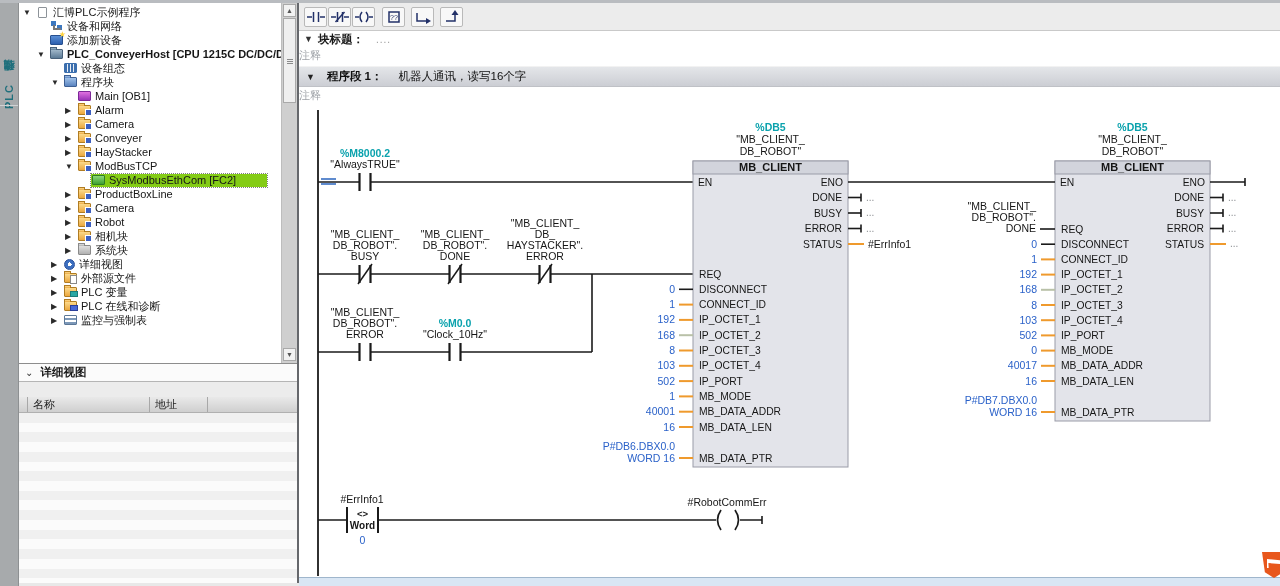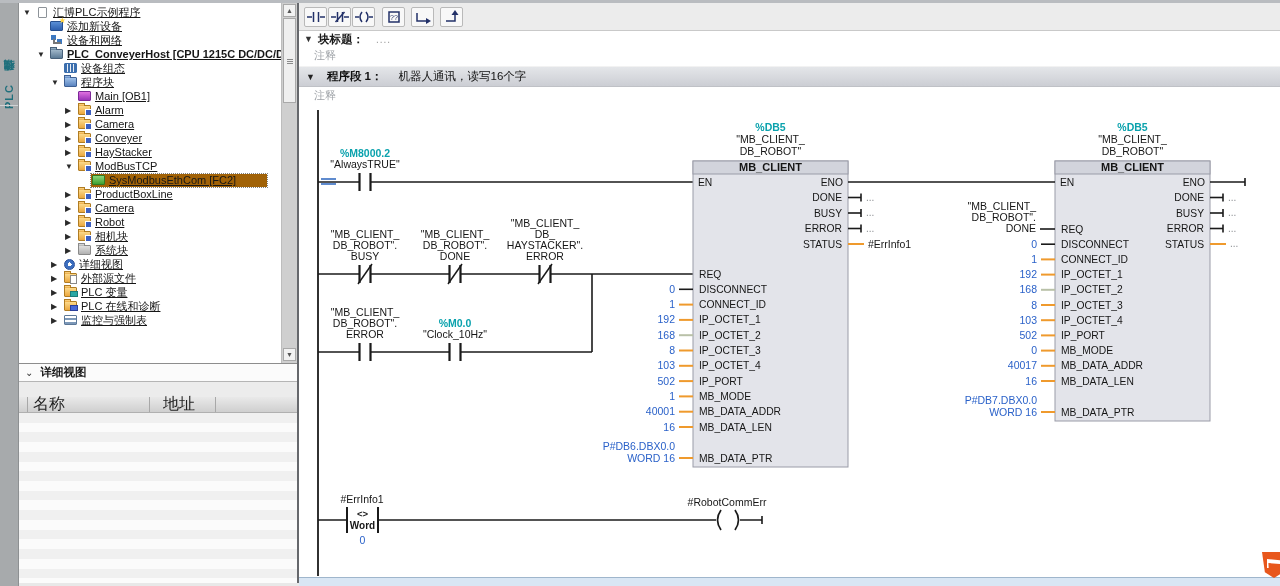"汇博PLC示例程序" .tl { text-decoration: underline -> none }
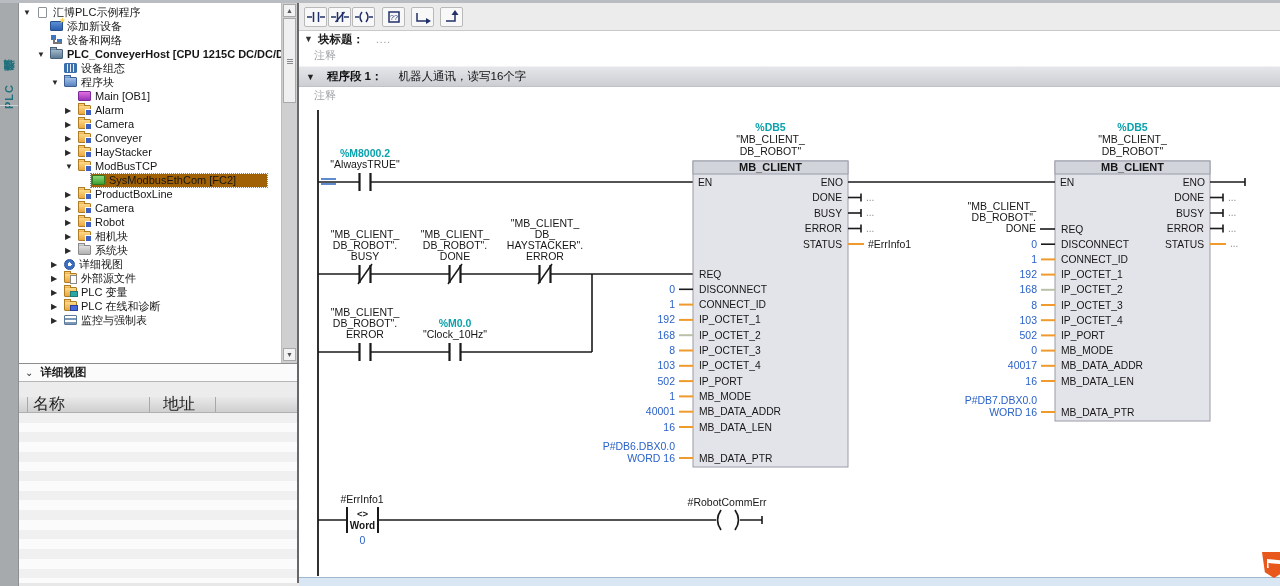"添加新设备" div.tree-row { order: before "设备和网络" -> after "设备和网络" }
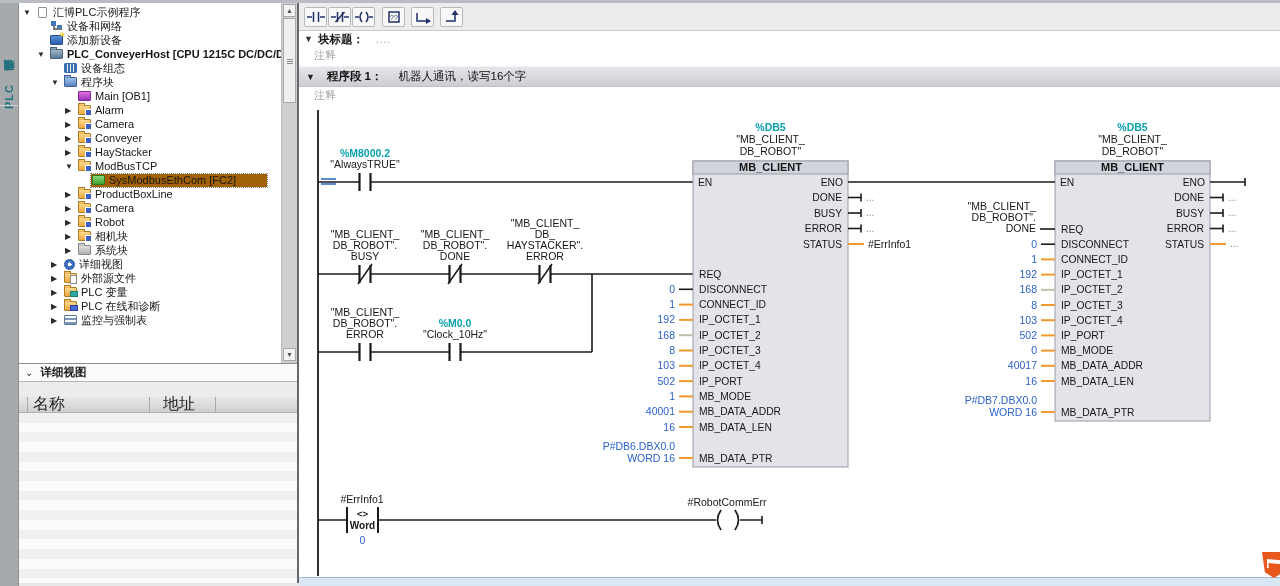"注释" .comment-row { padding-left: 15px -> none }
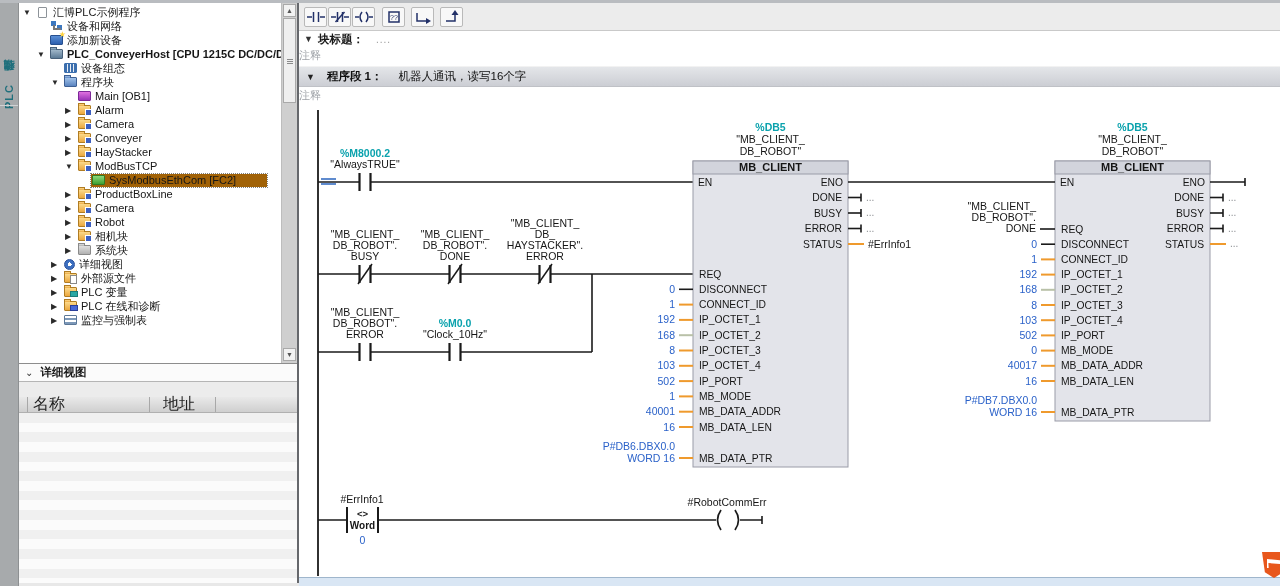"SysModbusEthCom [FC2]" .trw.sel { background: #a16207 -> #84cc16 }
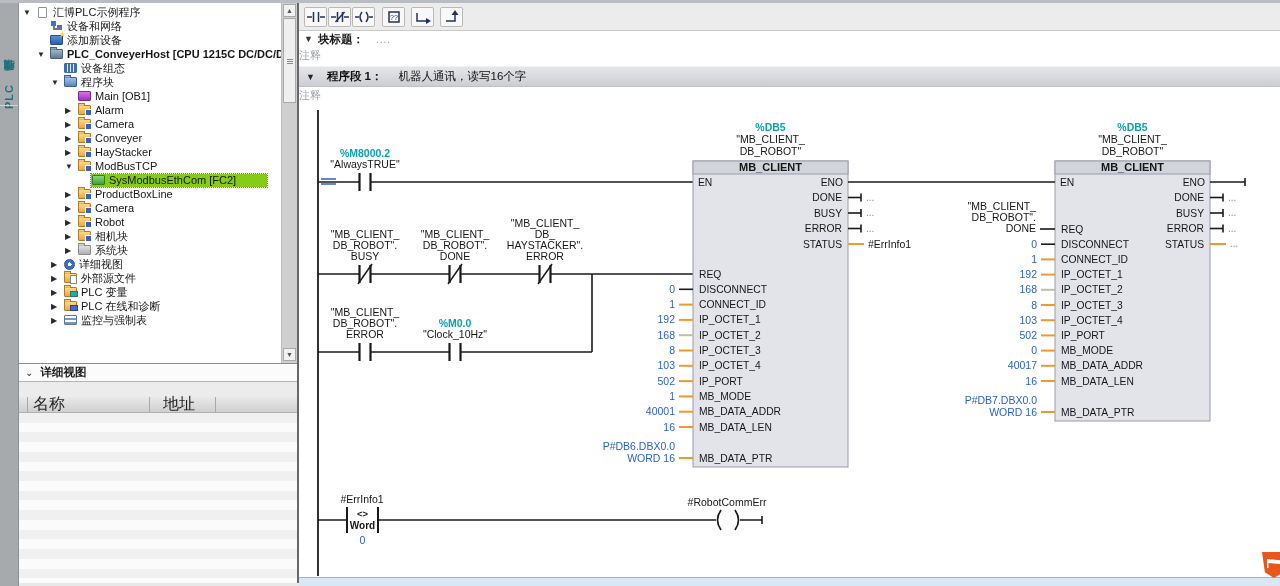"名称" #detail-colheader { font-size: 16px -> 11px }
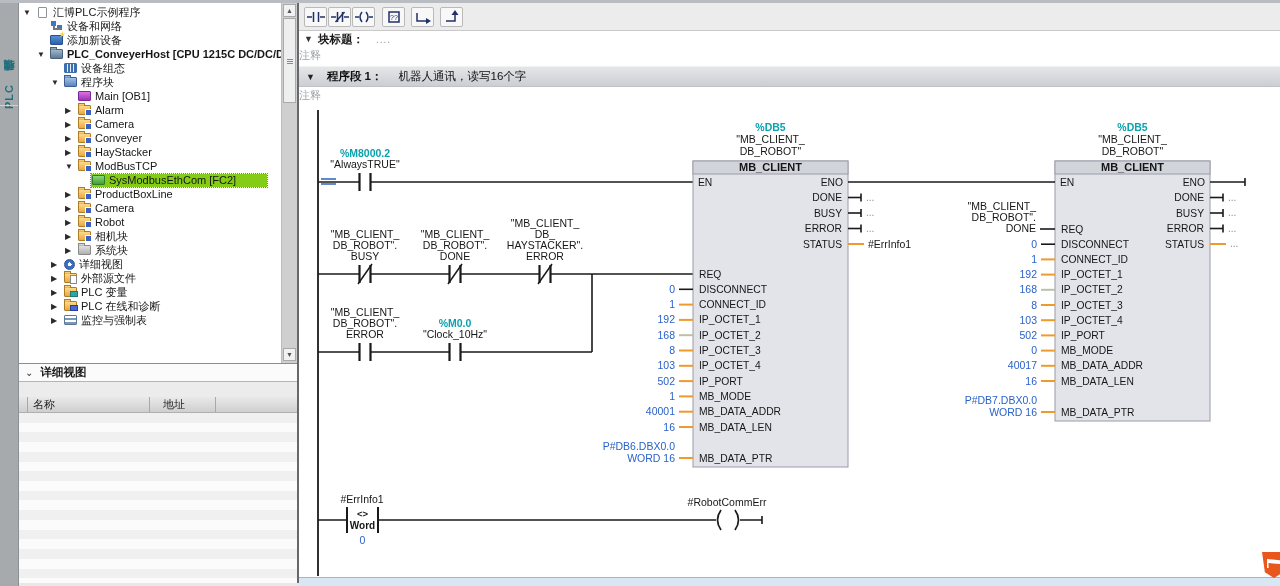"地址" .dc2 { margin-left: 8px -> none }
